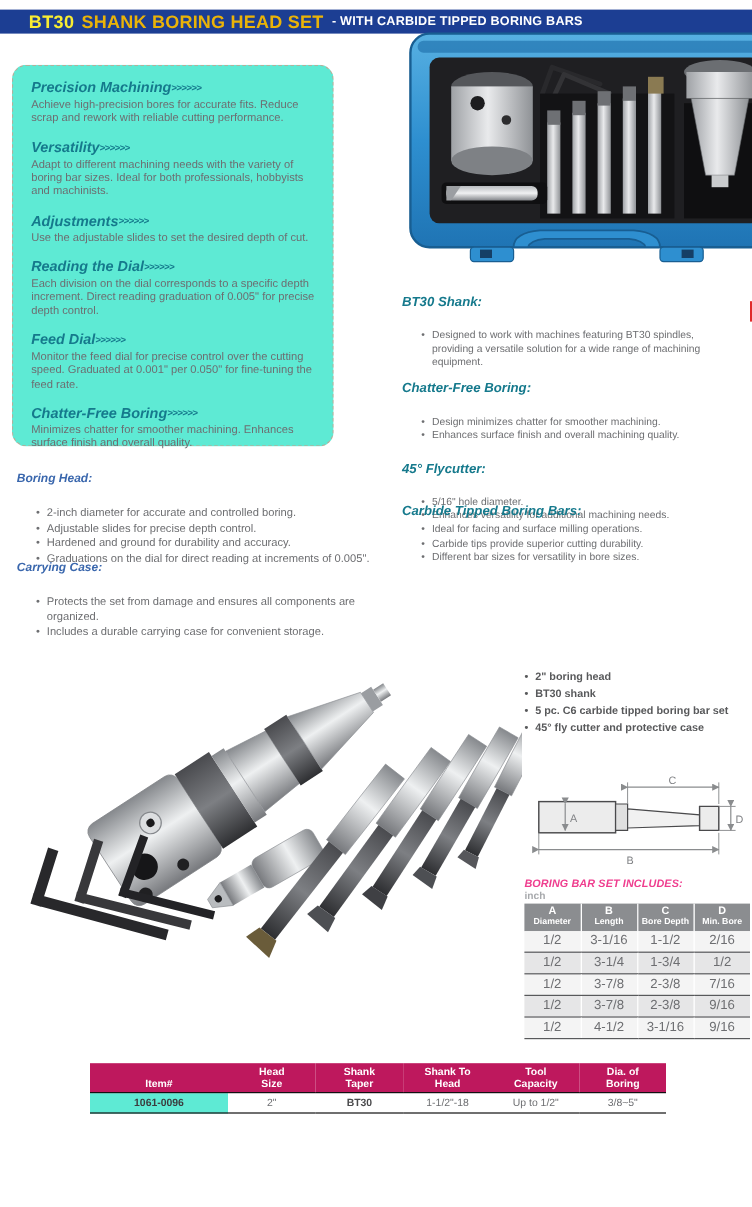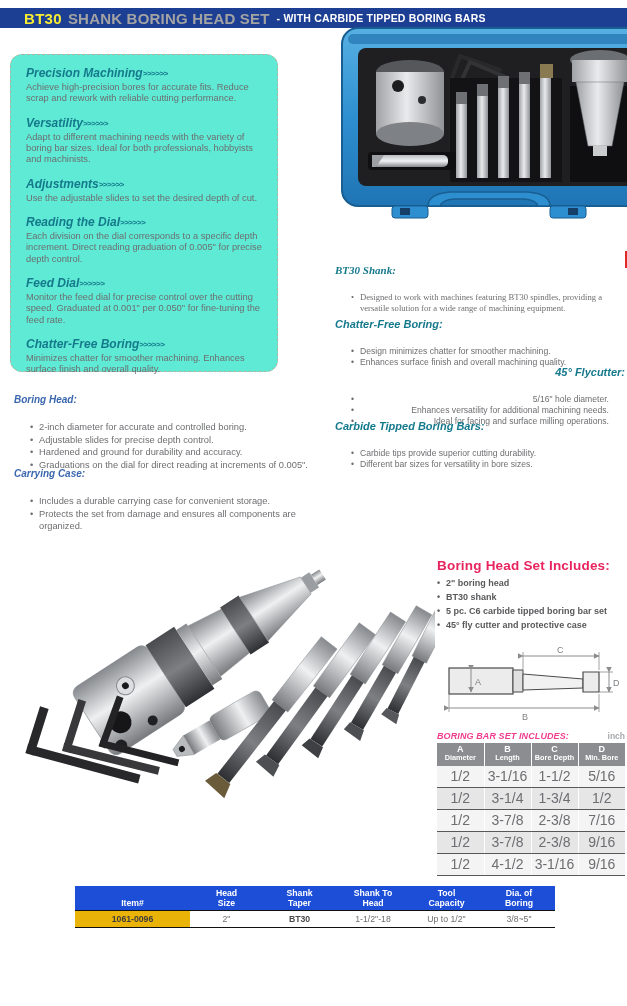"SHANK BORING HEAD SET" .hdr .title { color: #a3a3a3 -> #eab308 }
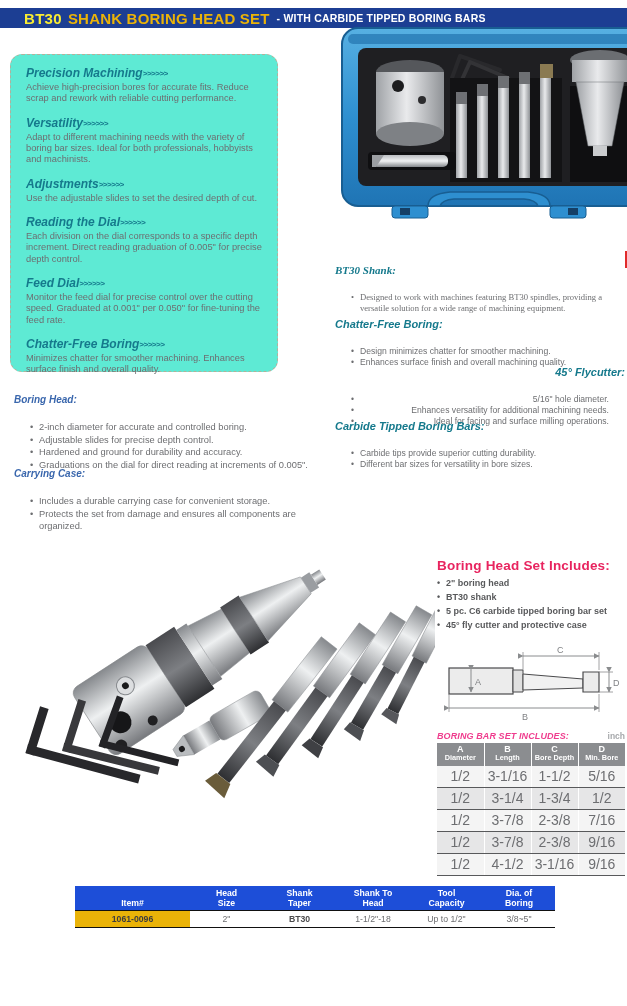"BT30 Shank:" div.bullsec { font-family: Liberation Serif, serif -> none; top: 264px -> 246px }
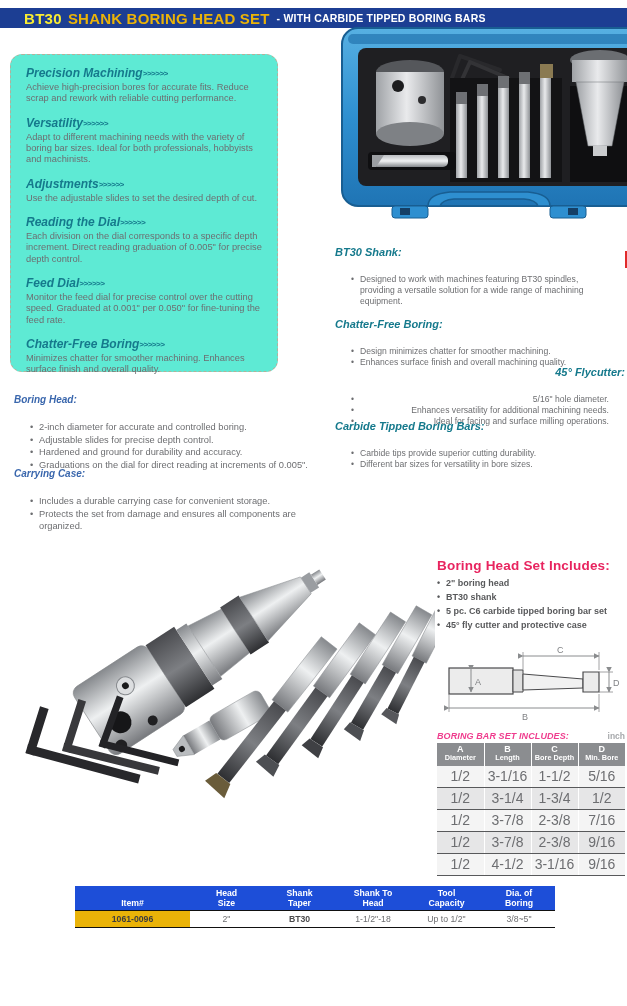"45° Flycutter:" div.bullsec { text-align: right -> none; top: 366px -> 385px }
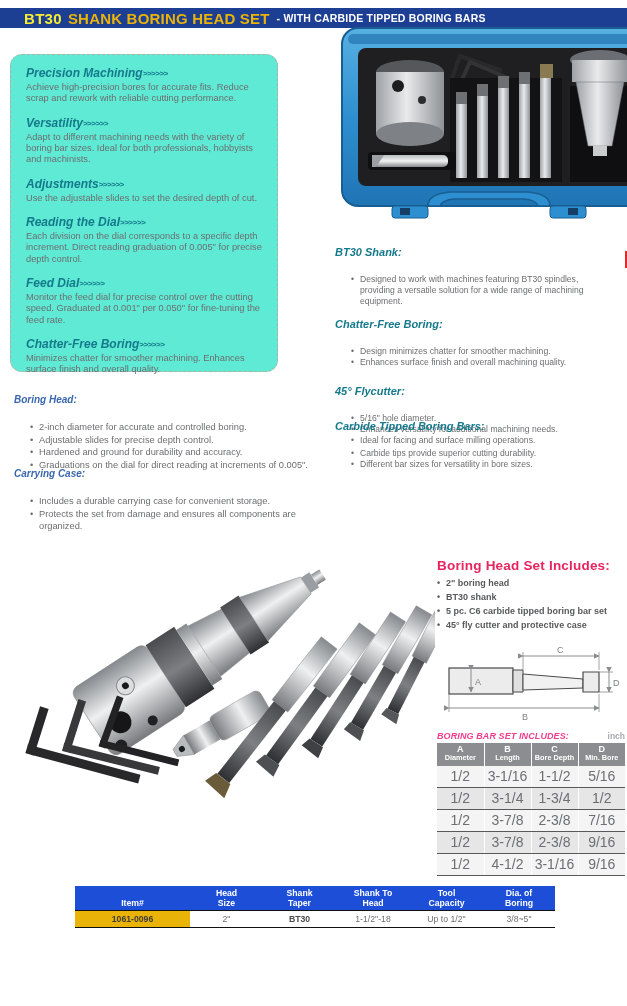"Includes a durable carrying case" li { order: before "Protects the set from damage" -> after "Protects the set from damage" }
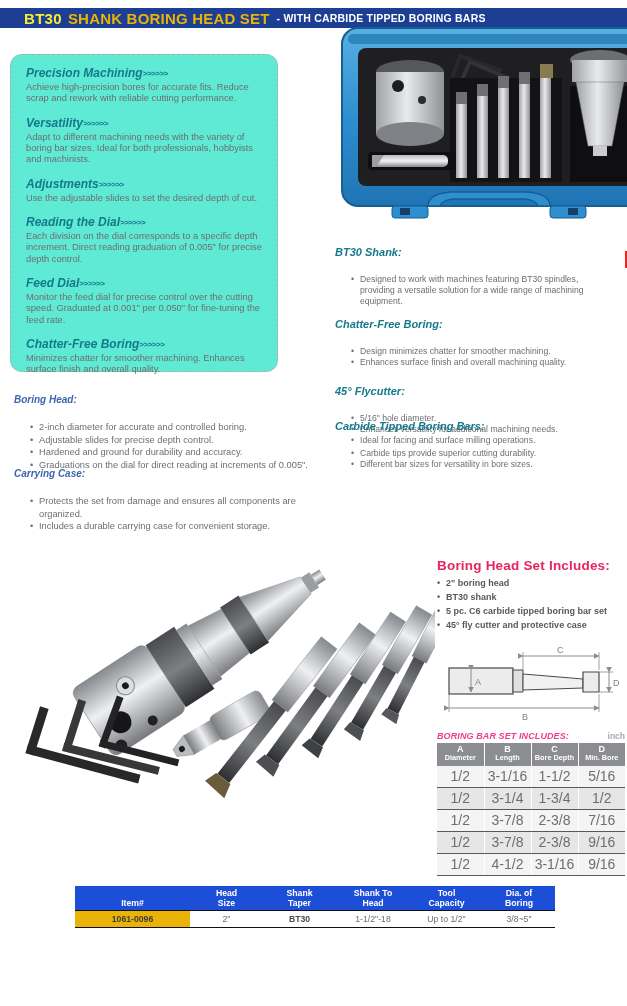"Boring Head Set Includes:" h2 { html: <h2>Boring Head Set Includes:</h2> -> none }
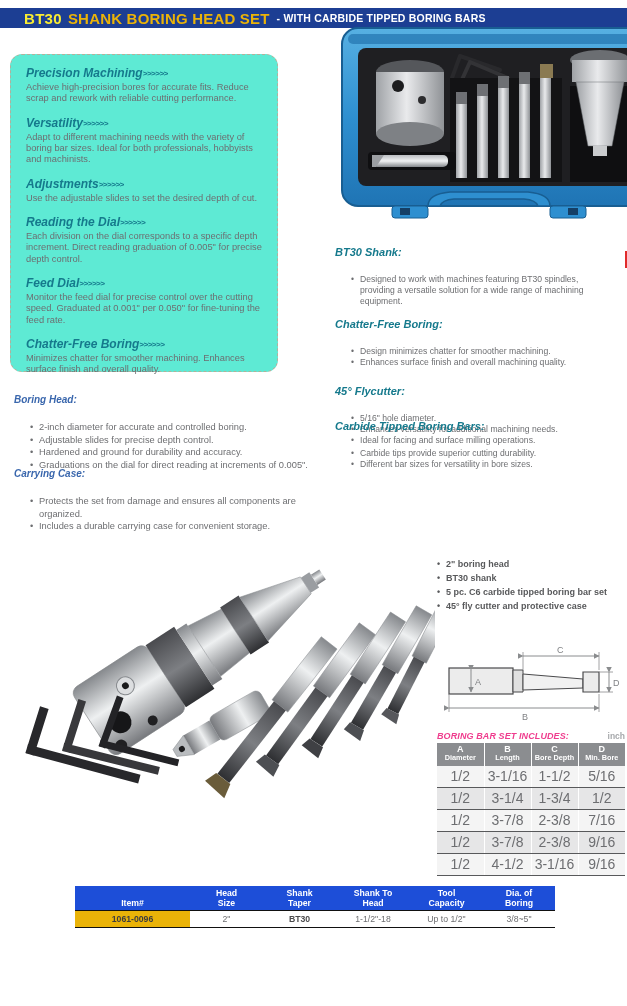"BORING BAR SET INCLUDES:" .bartbl-title { flex-direction: none -> column }
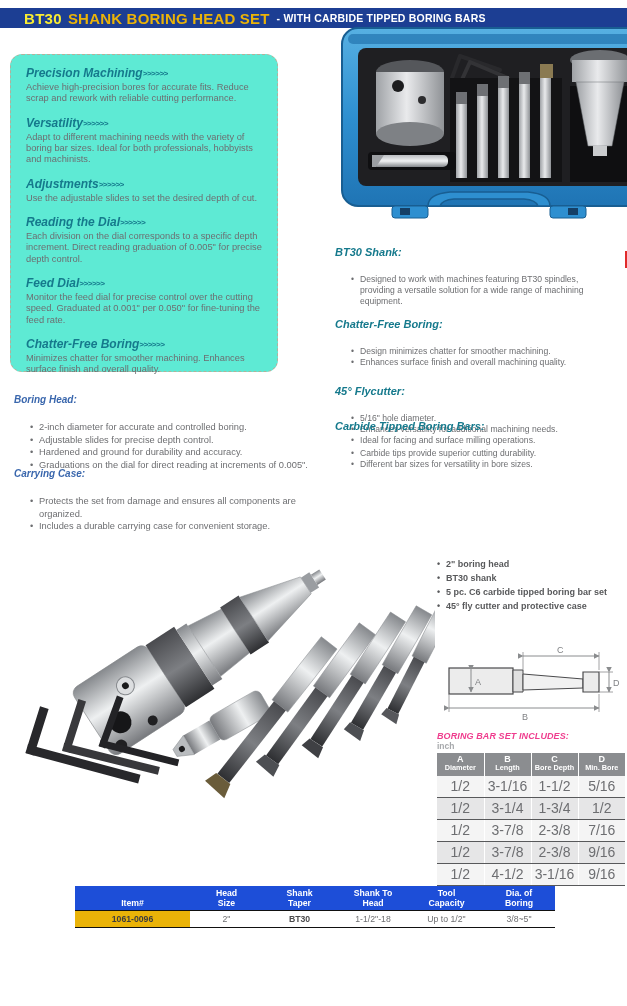"1/2" table.bartbl td { font-size: 14px -> 11px }
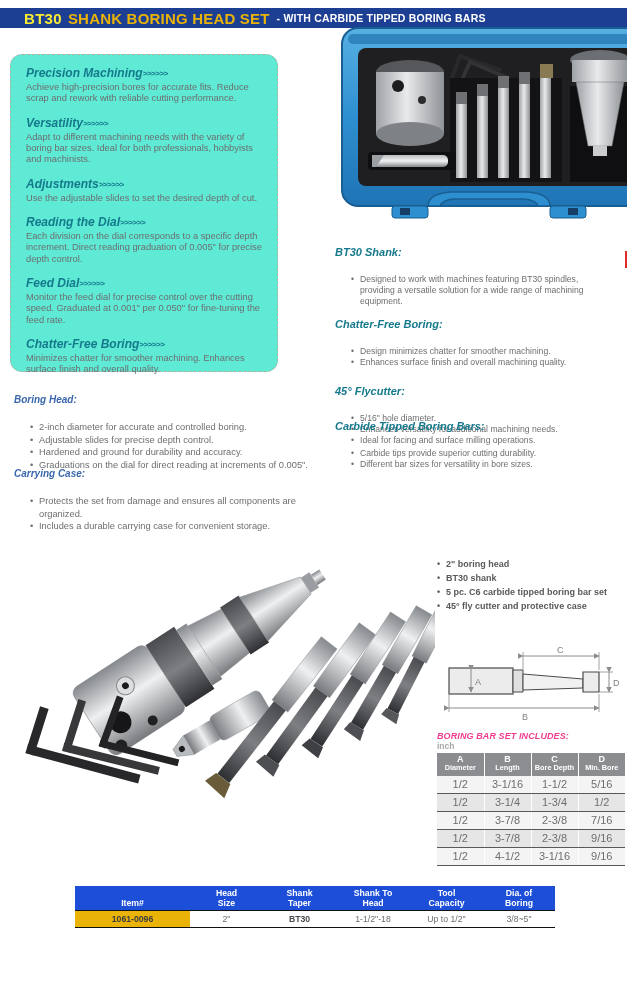"5/16" td { text: 5/16 -> 2/16 }
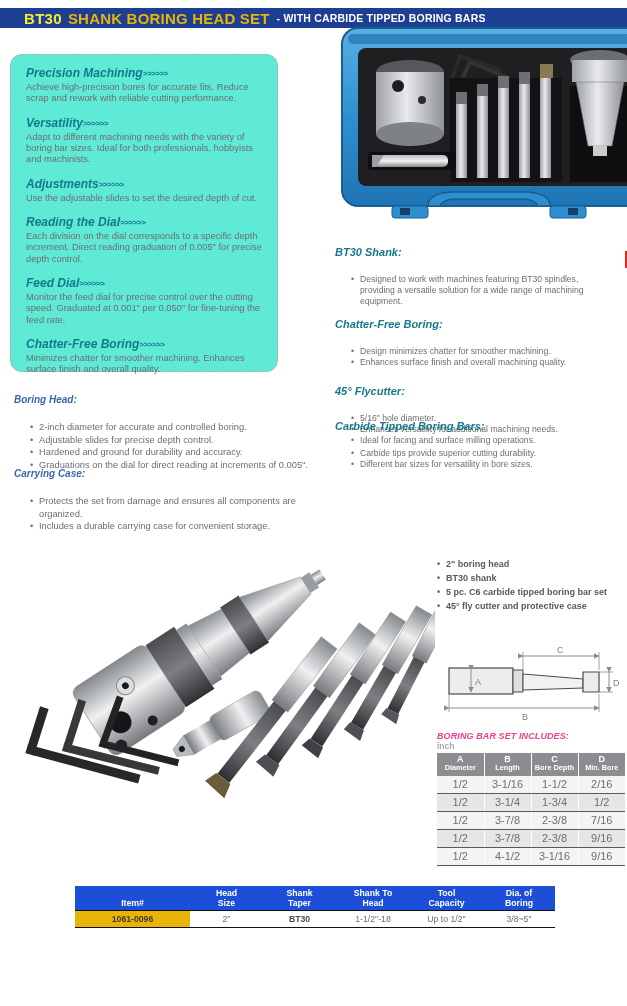"Head" table.spectbl th { background: #1d4ed8 -> #be185d }
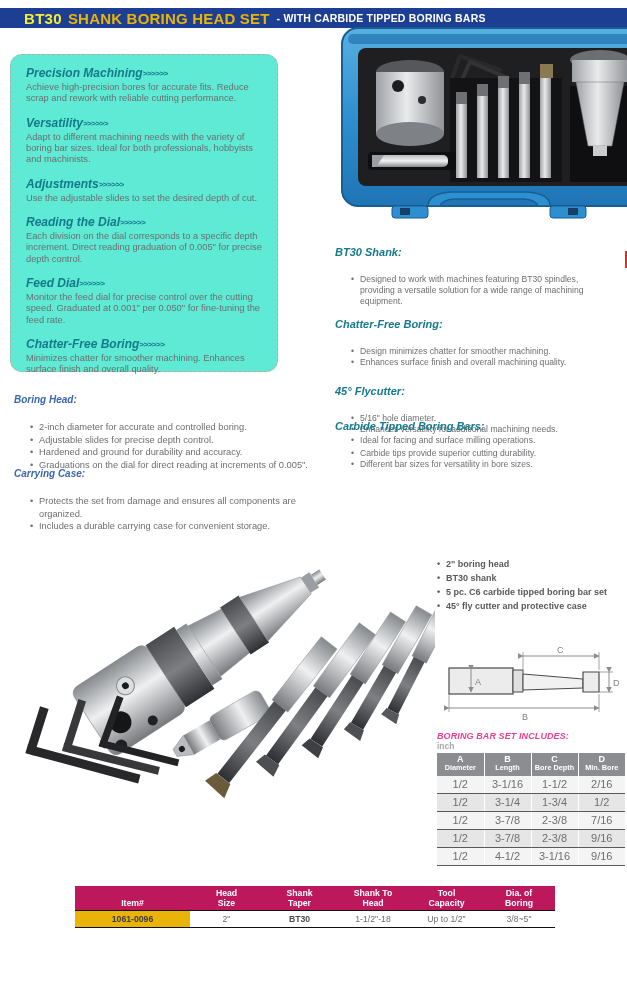"1061-0096" table.spectbl td.item { background: #eab308 -> #5eead4 }
